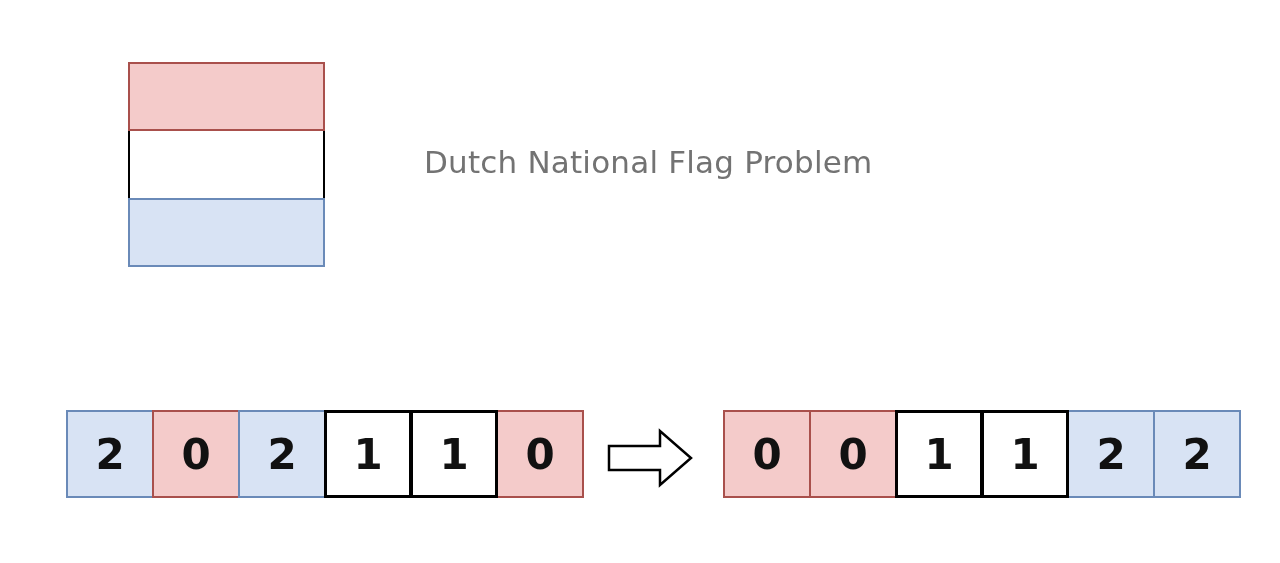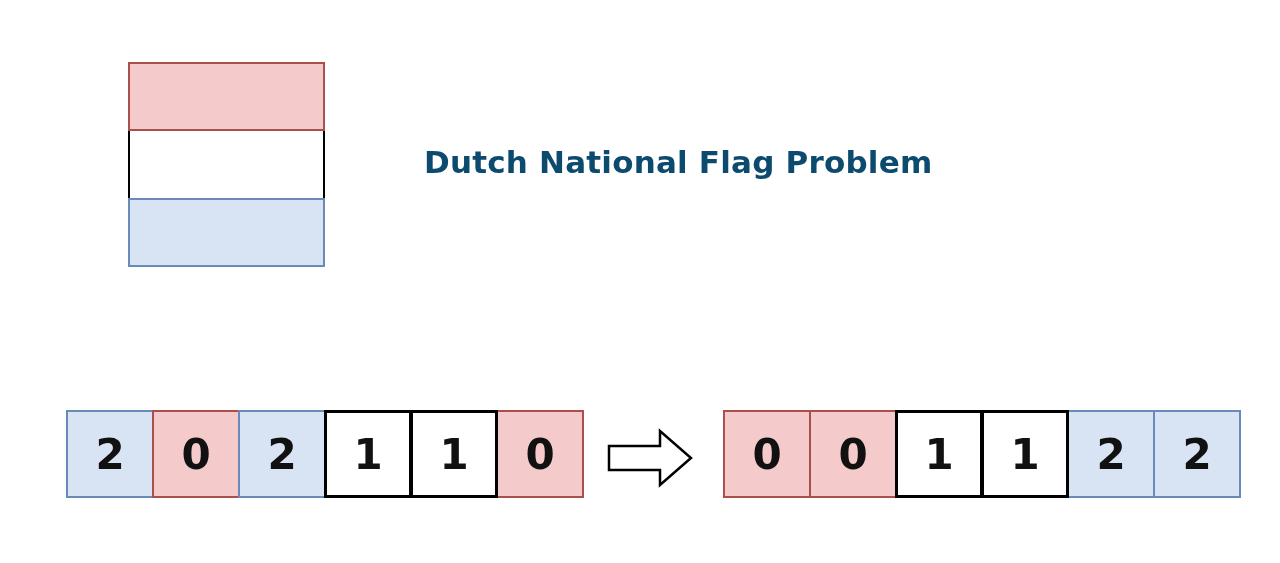"Dutch National Flag Problem" .title { color: #0c4a6e -> #737373; font-weight: 700 -> 400 }
